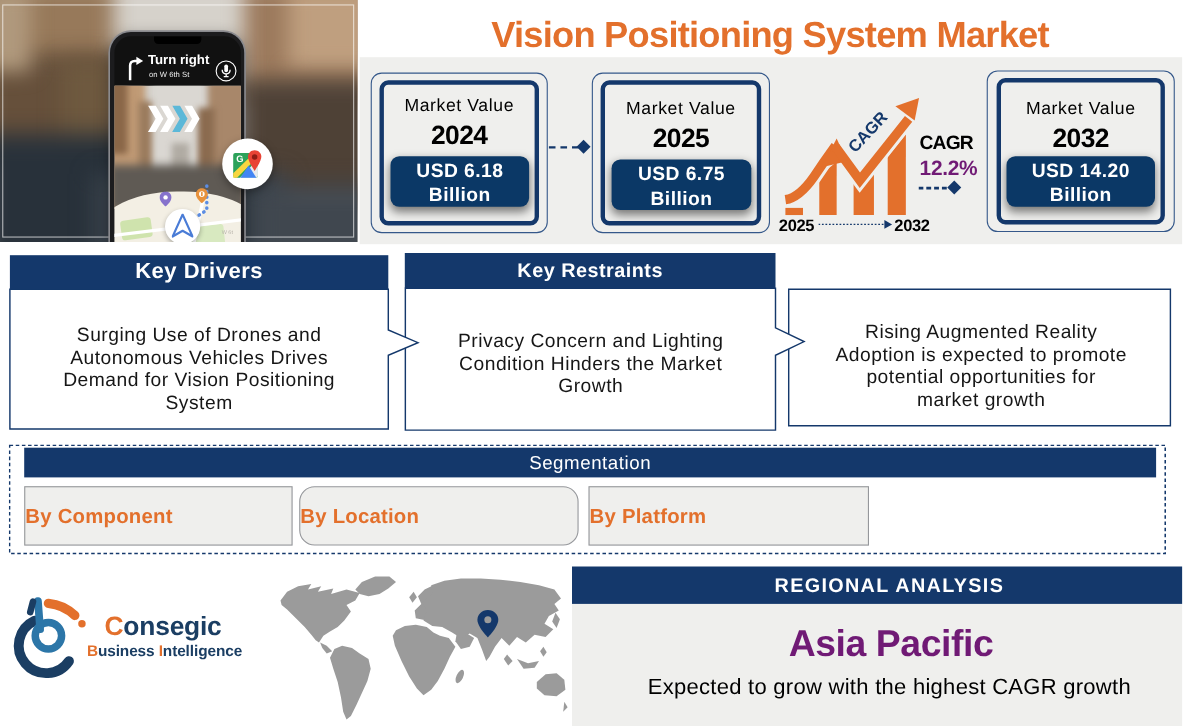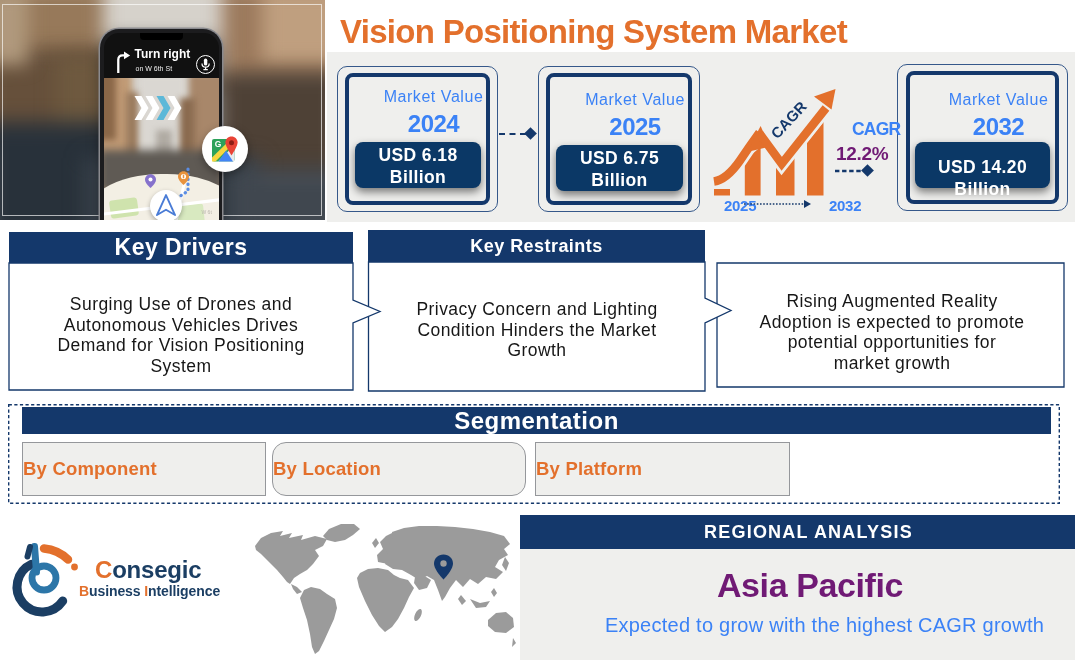"Vision Positioning System Market" div.abs { text-align: none -> center }
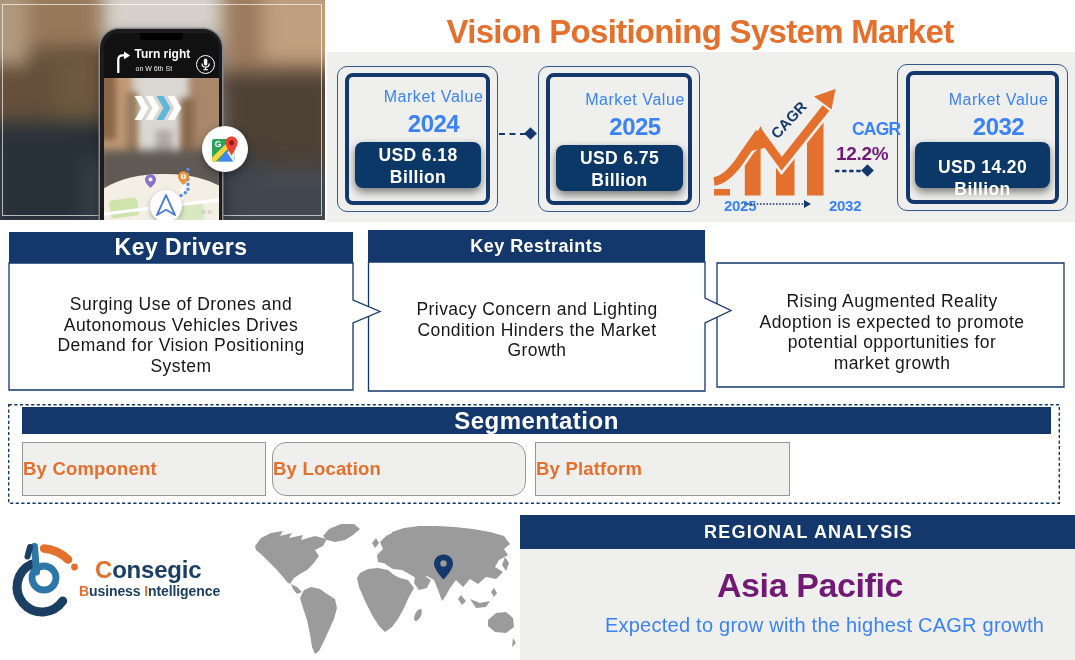"Market Value" .navy { color: #3b82f6 -> #000000; margin-left: 16px -> none }
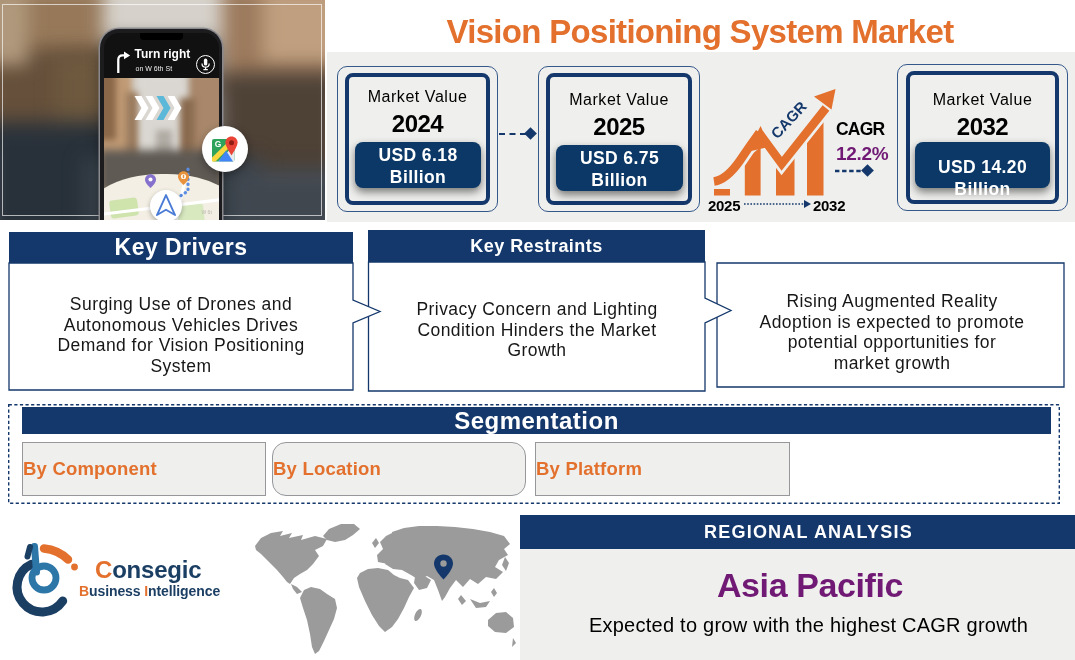"USD 14.20" div.abs { padding-top: 14px -> 2px }
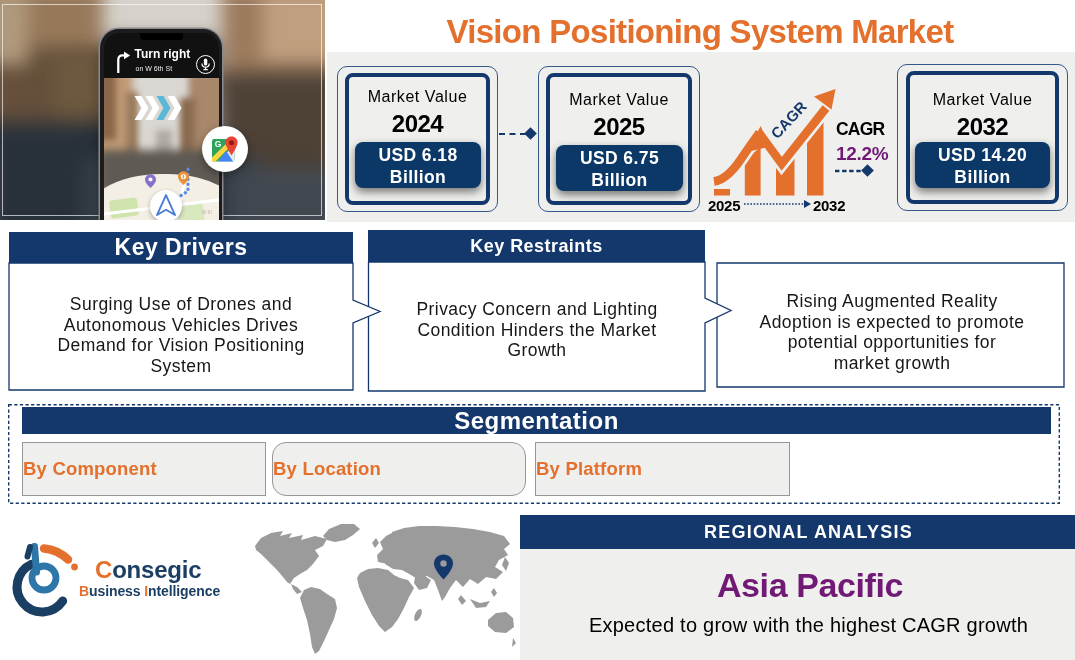"Key Drivers" div.abs { font-size: 23px -> 20px }
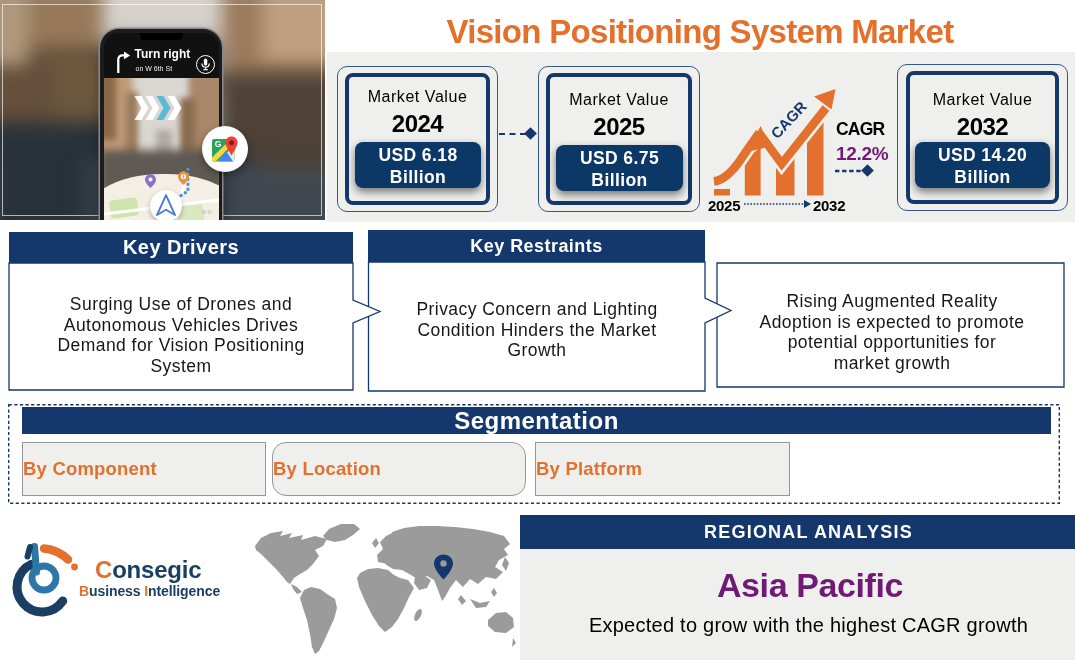"Segmentation" div.abs { font-size: 24px -> 17px; font-weight: bold -> normal }
